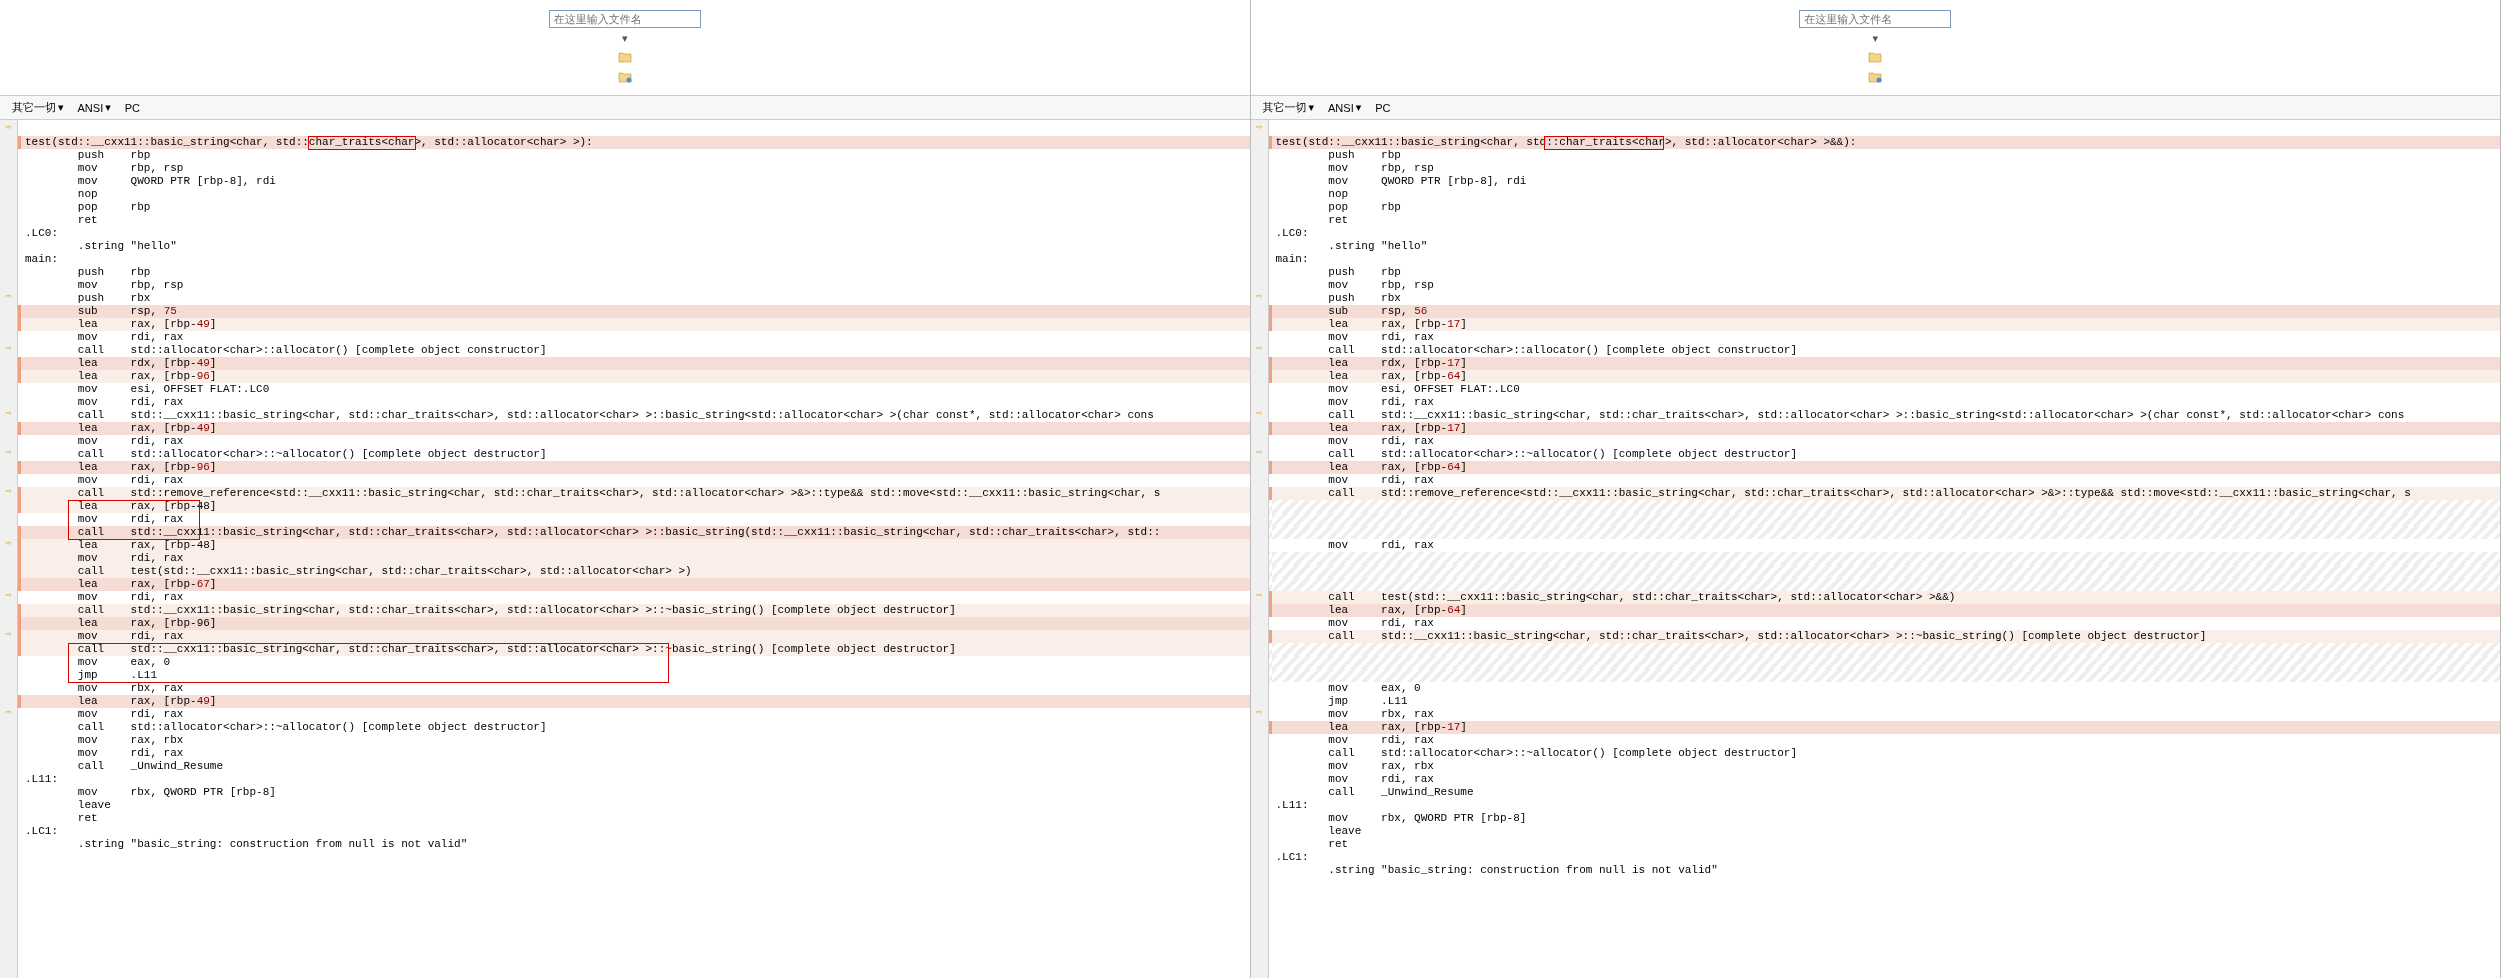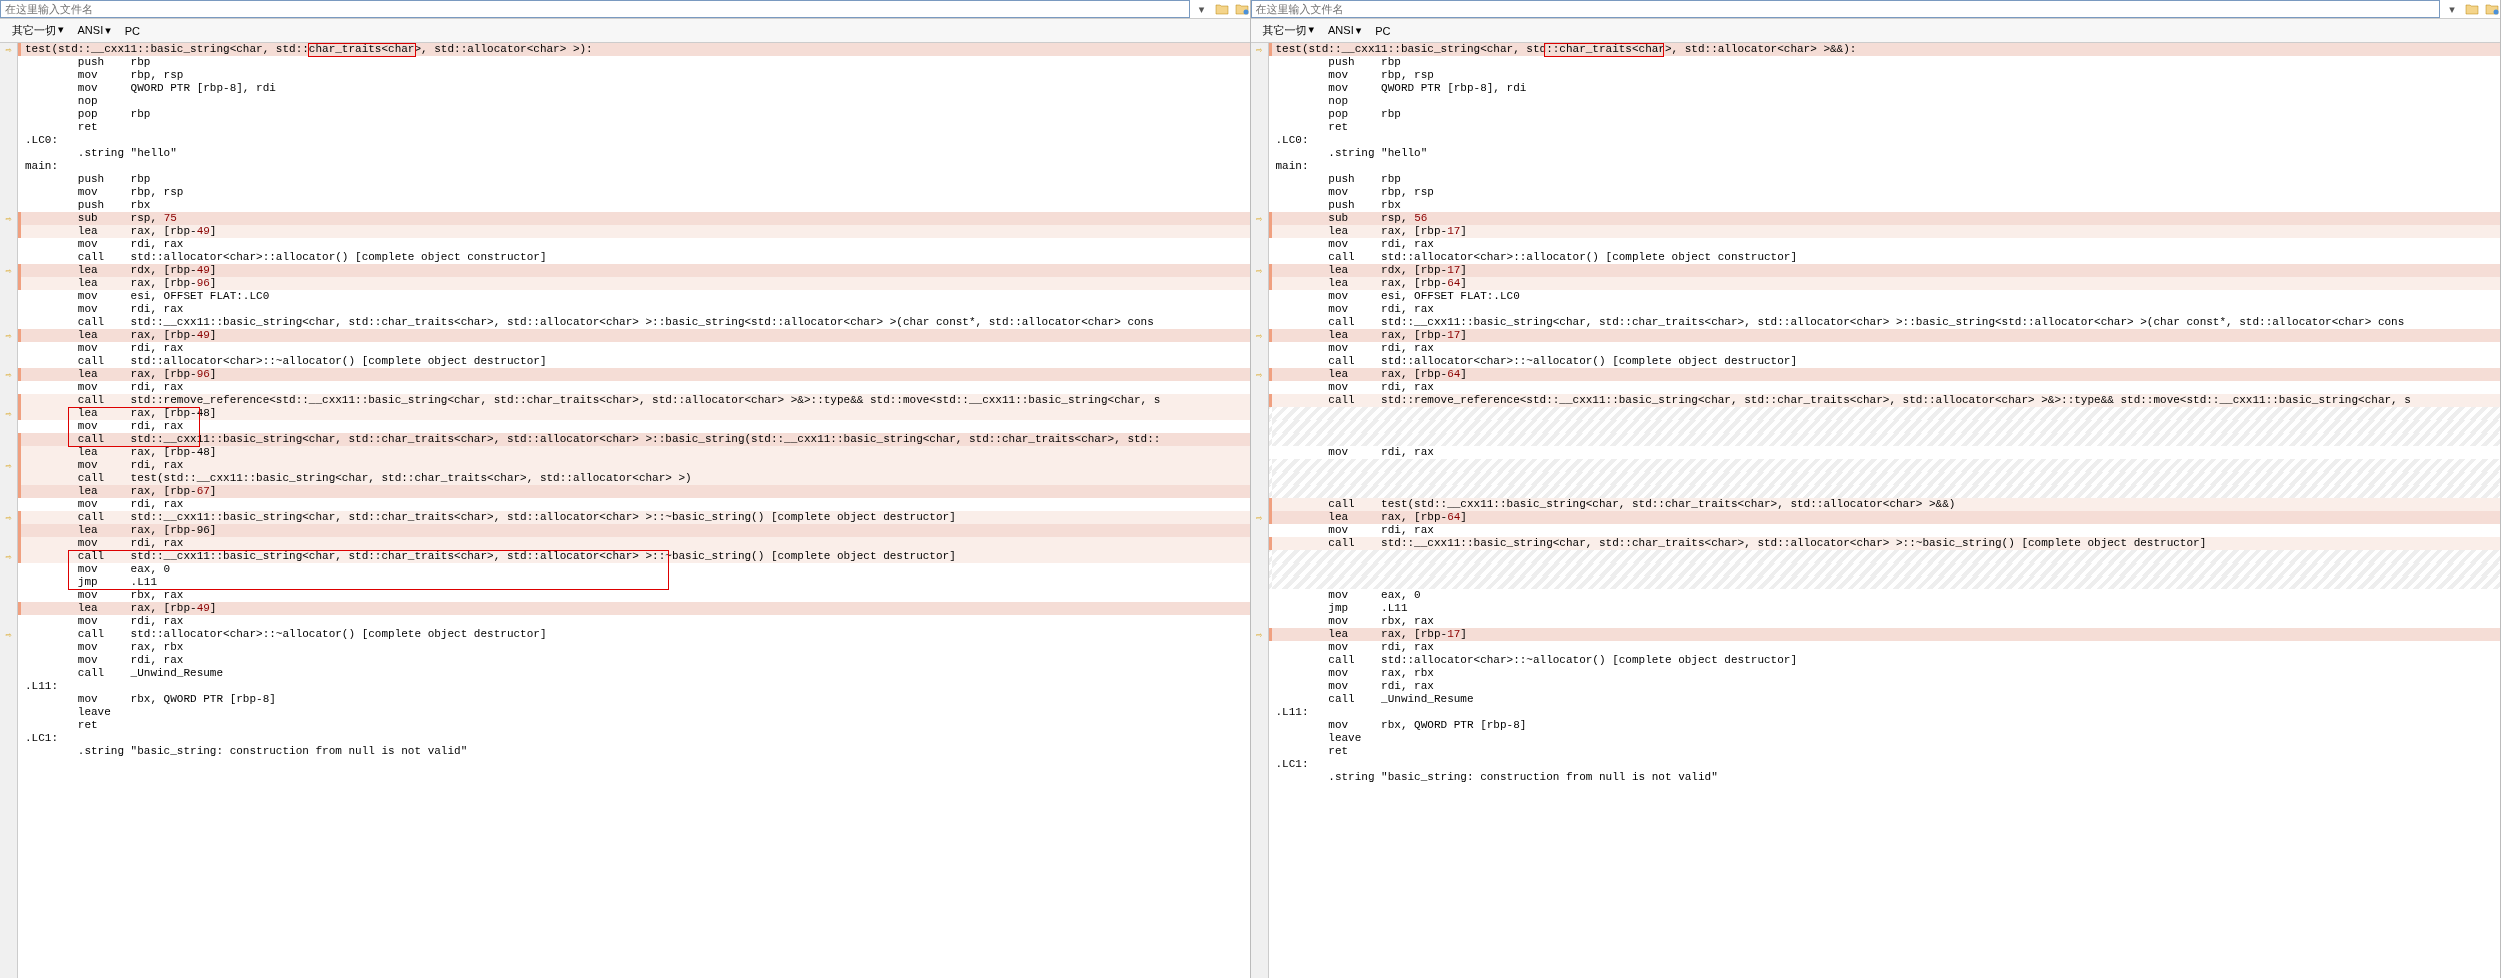"在这里输入文件名" .filename-bar { flex-direction: none -> column; padding: 0 -> 10px }
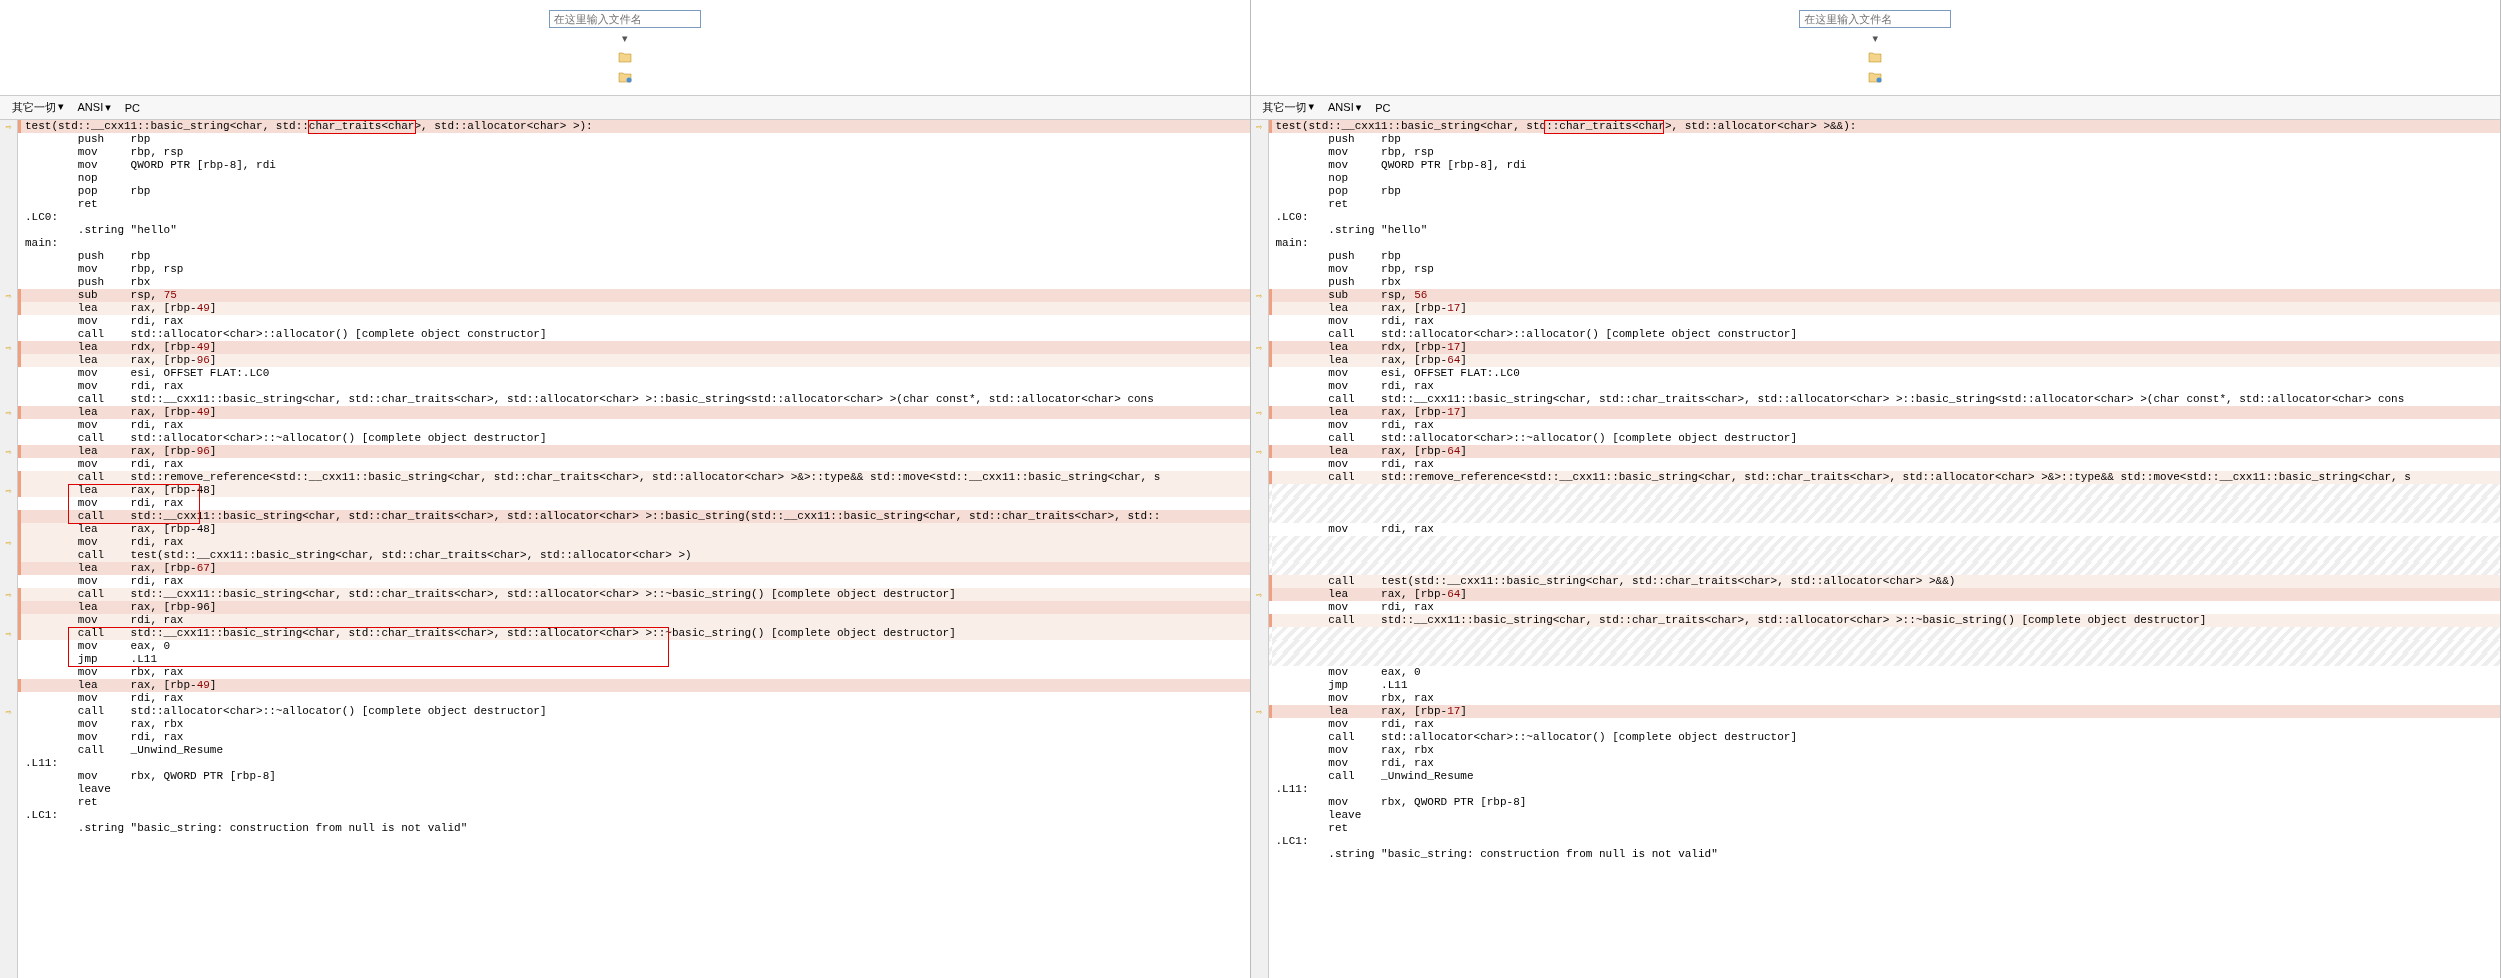"其它一切" .tool-btn { align-items: flex-start -> center }
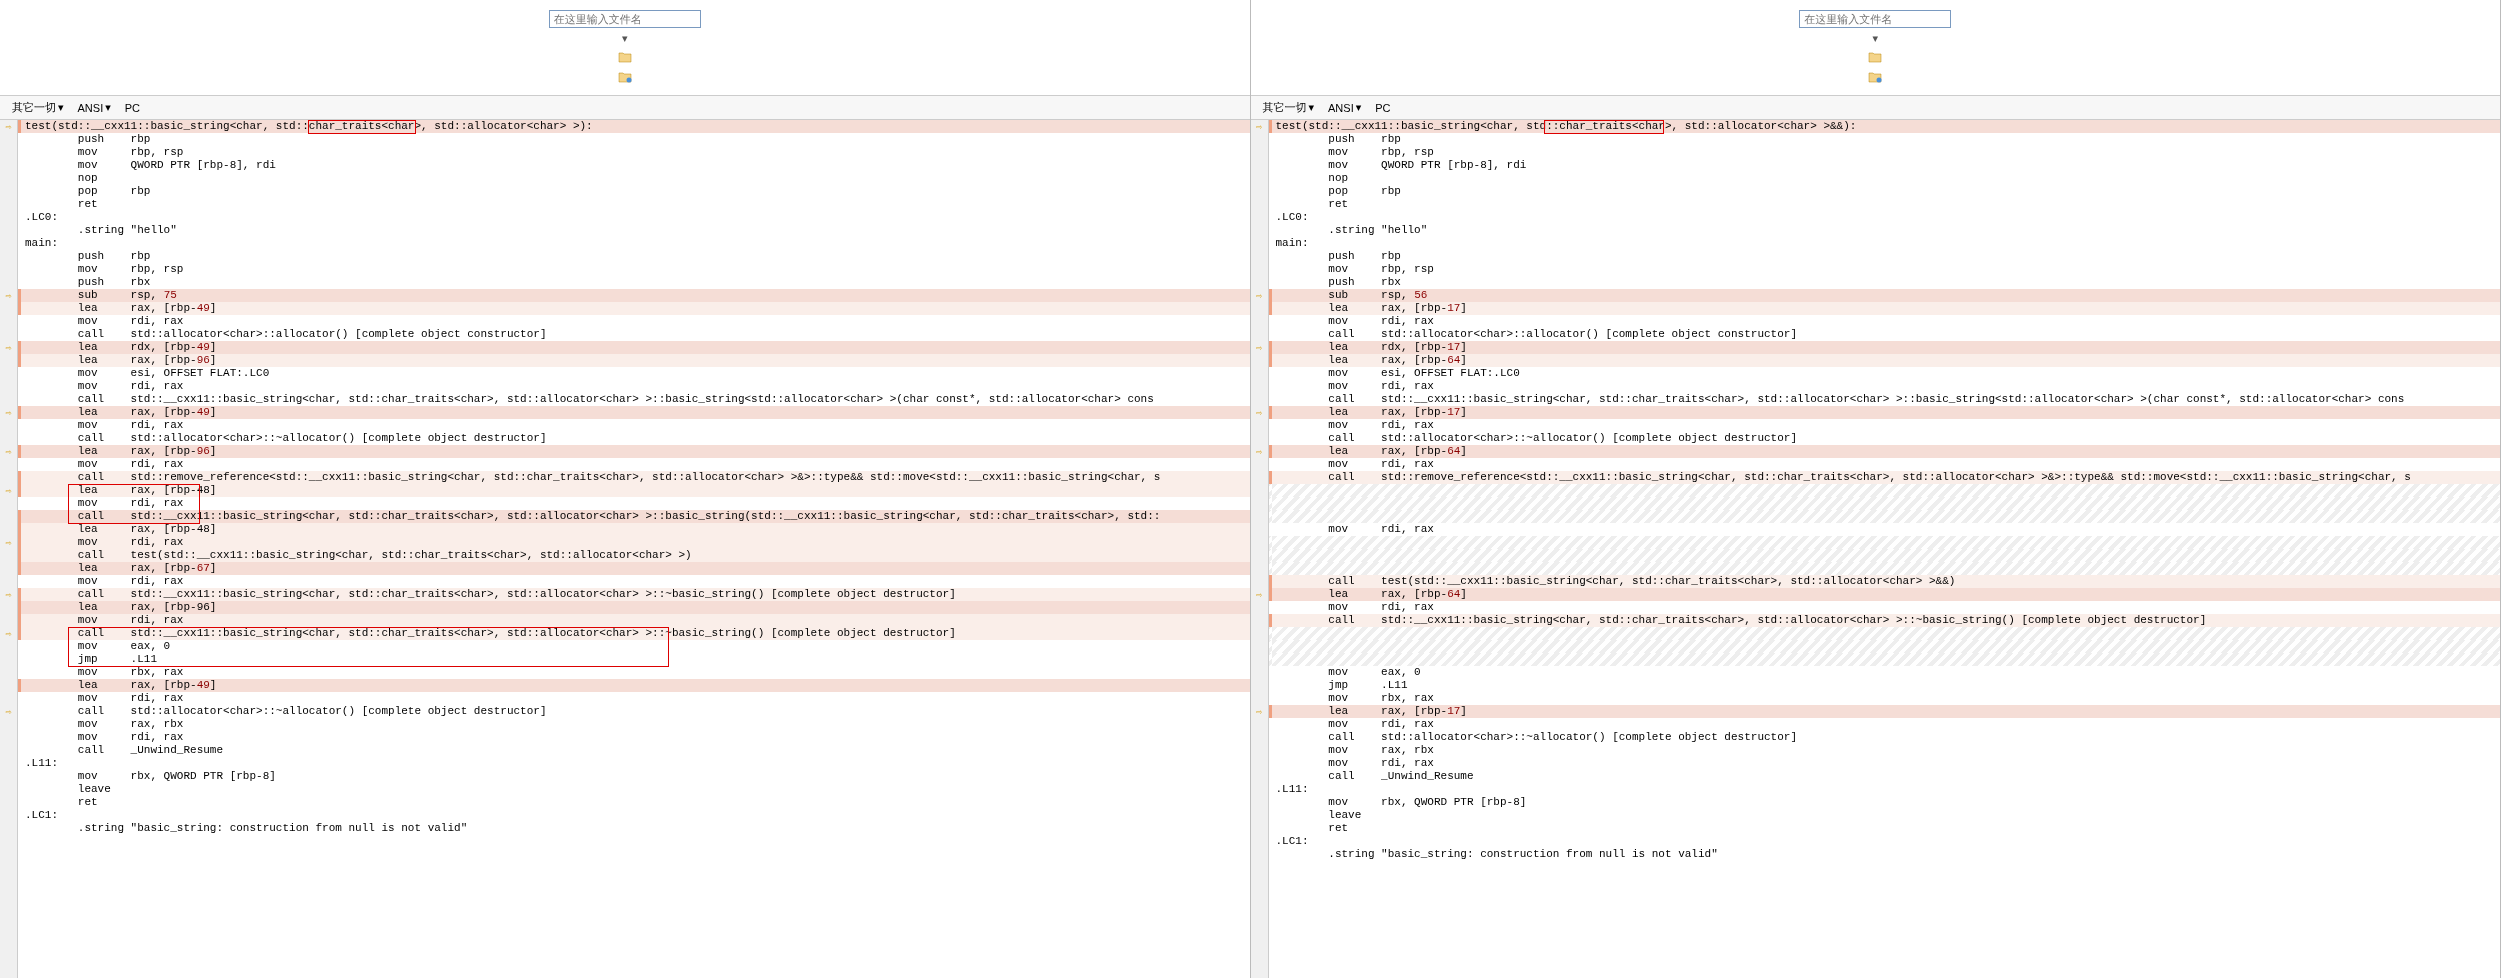"test(std::__cxx11::basic_string<char," .code-container { margin-top: none -> 16px }
